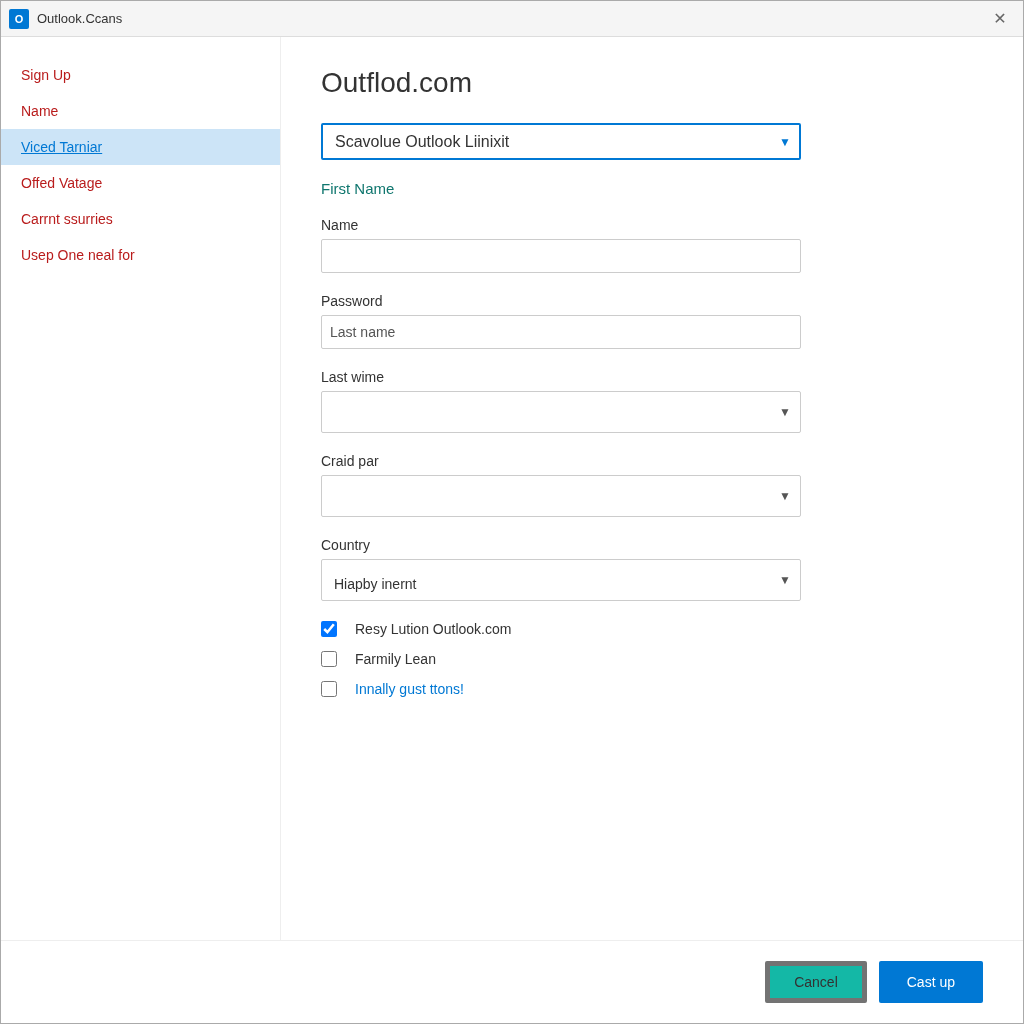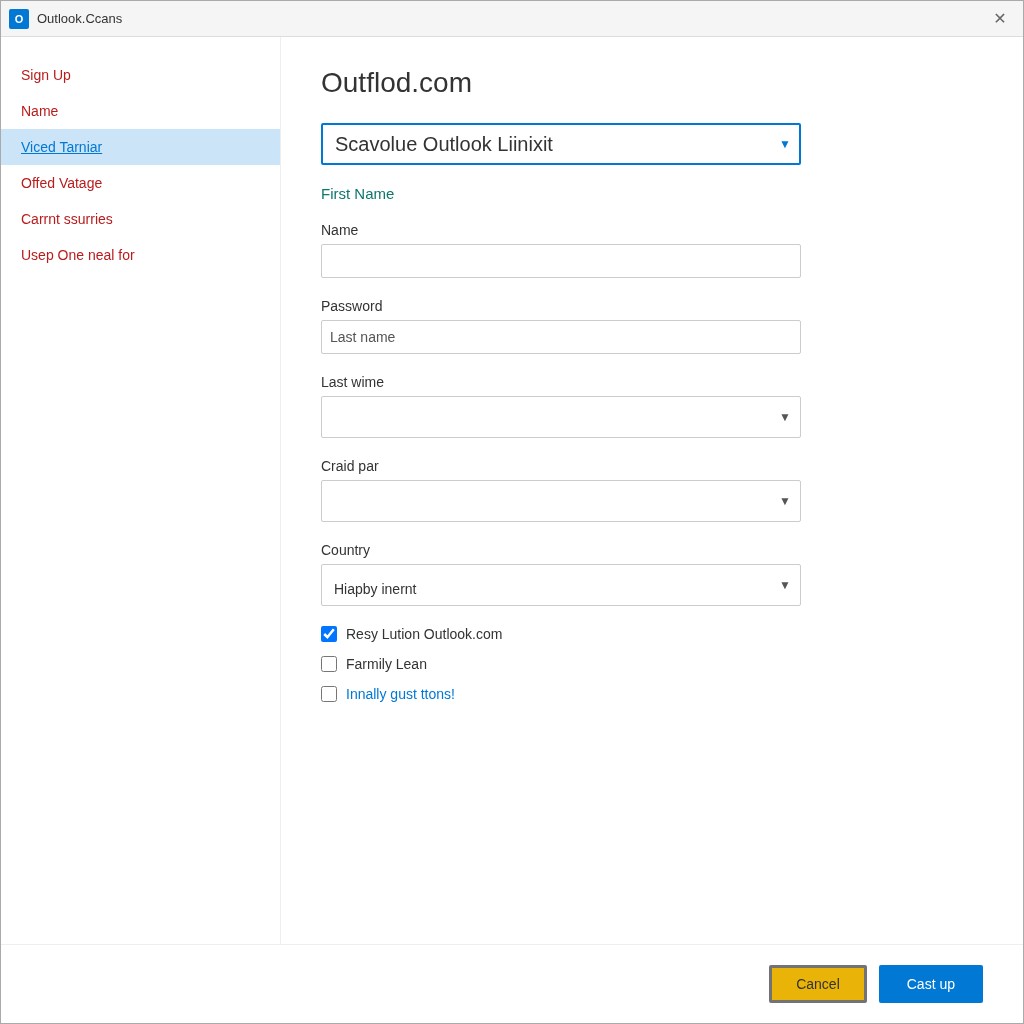"Scavolue Outlook Liinixit" .select-wrapper select { font-size: 20px -> 16px }
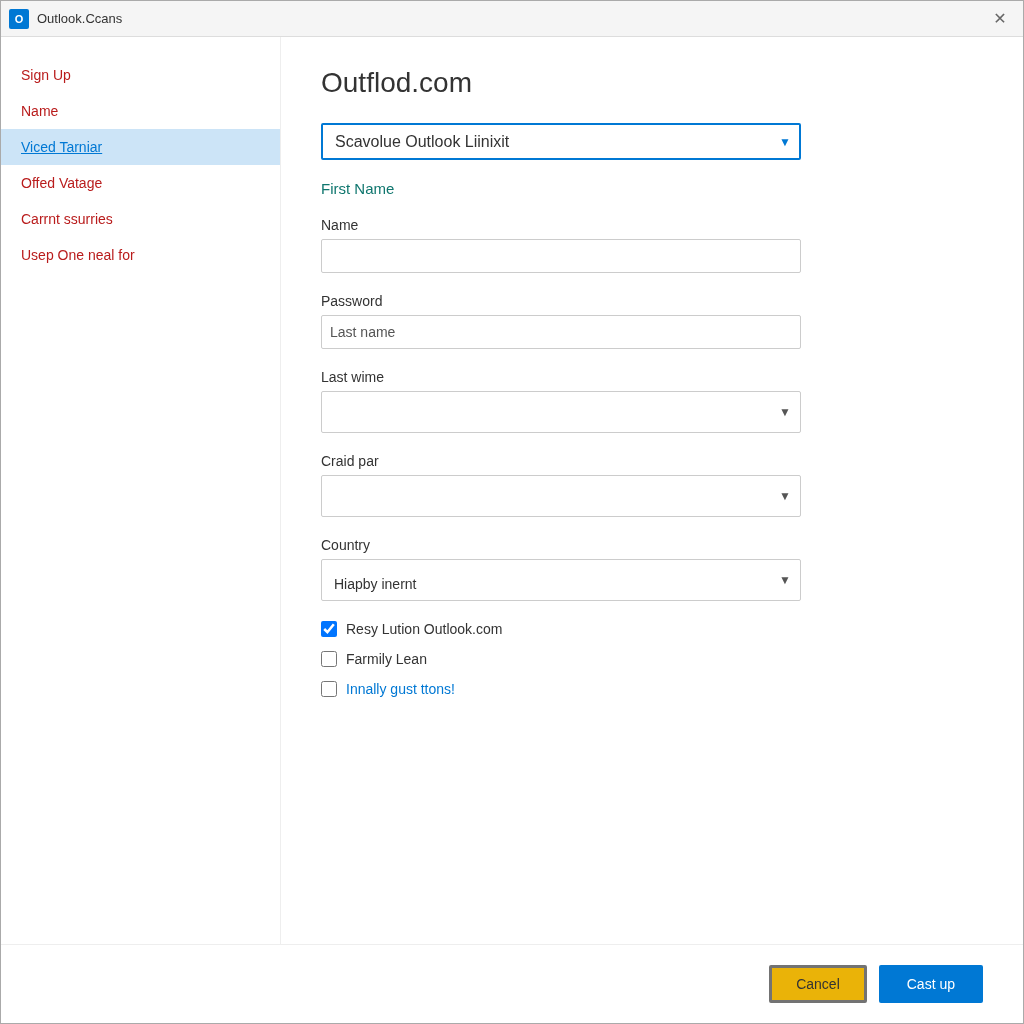"Resy Lution Outlook.com" .checkbox-row { gap: 9px -> 18px }
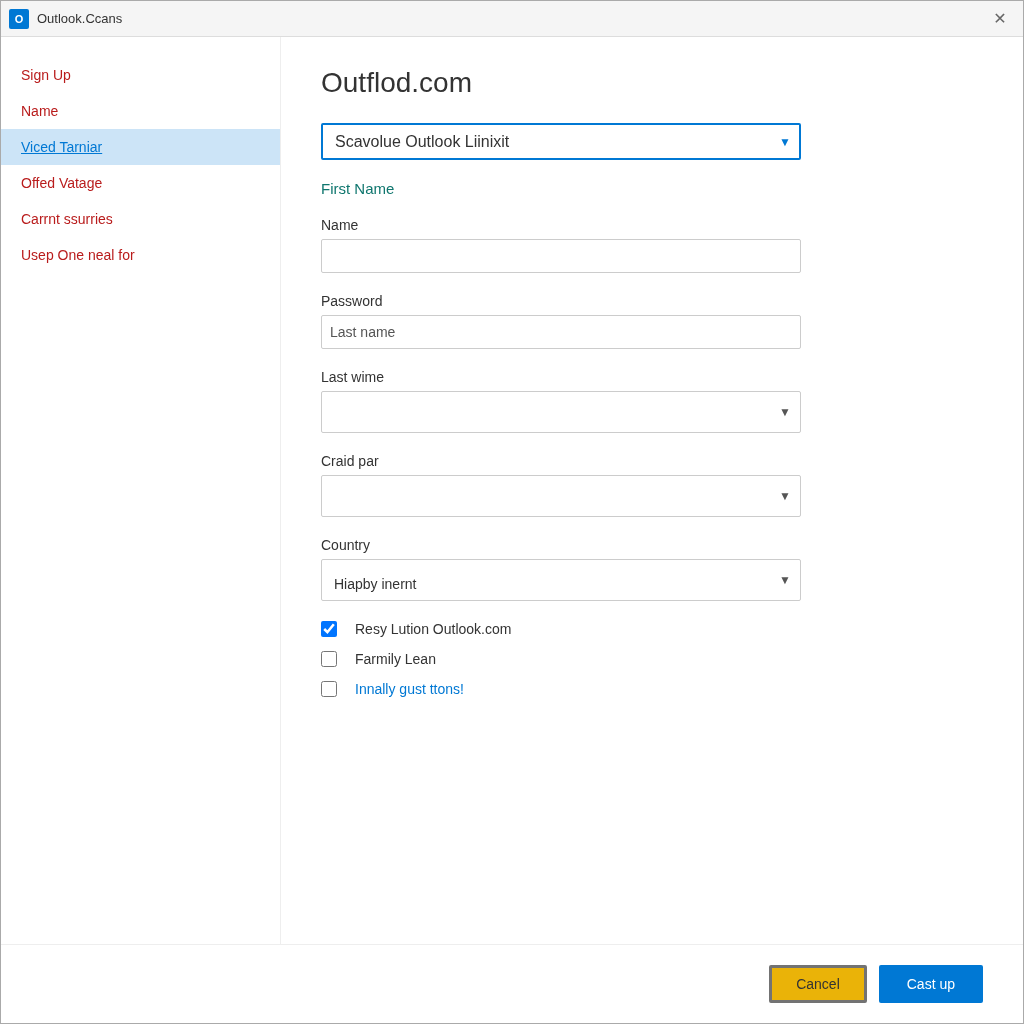"Cancel" .btn-cancel { background: #eab308 -> #14b8a6; border: 3px solid #737373 -> 5px solid #737373 }
